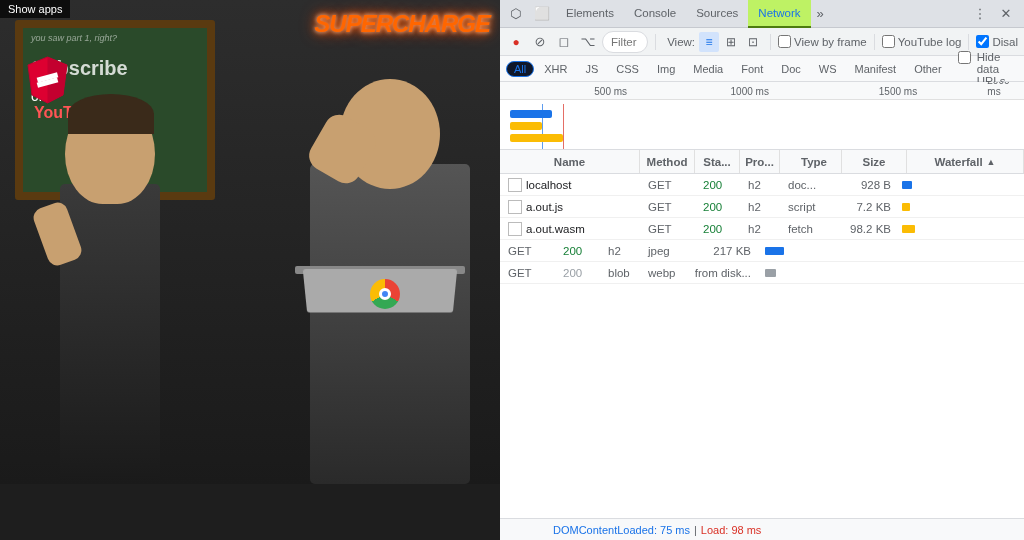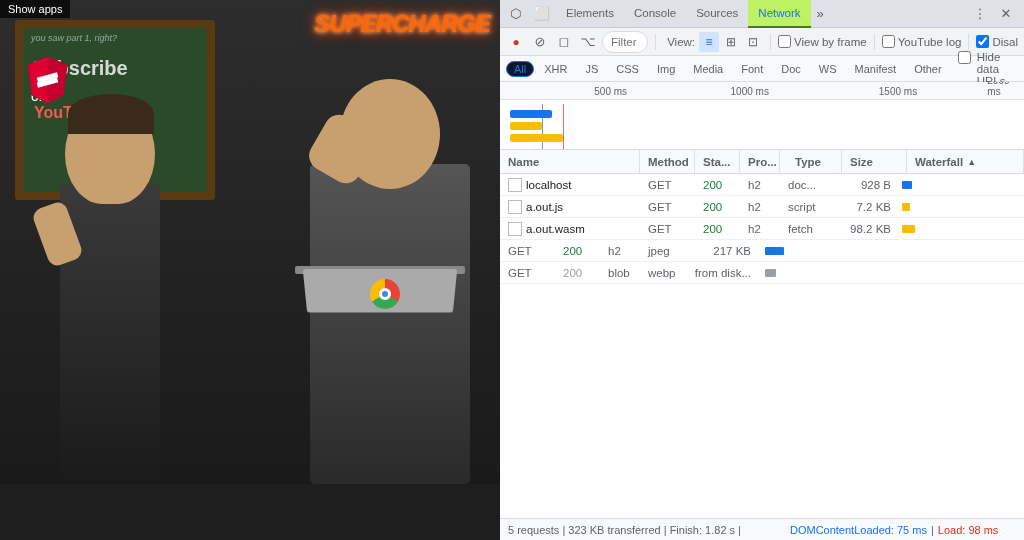"Name" .th { justify-content: none -> center }
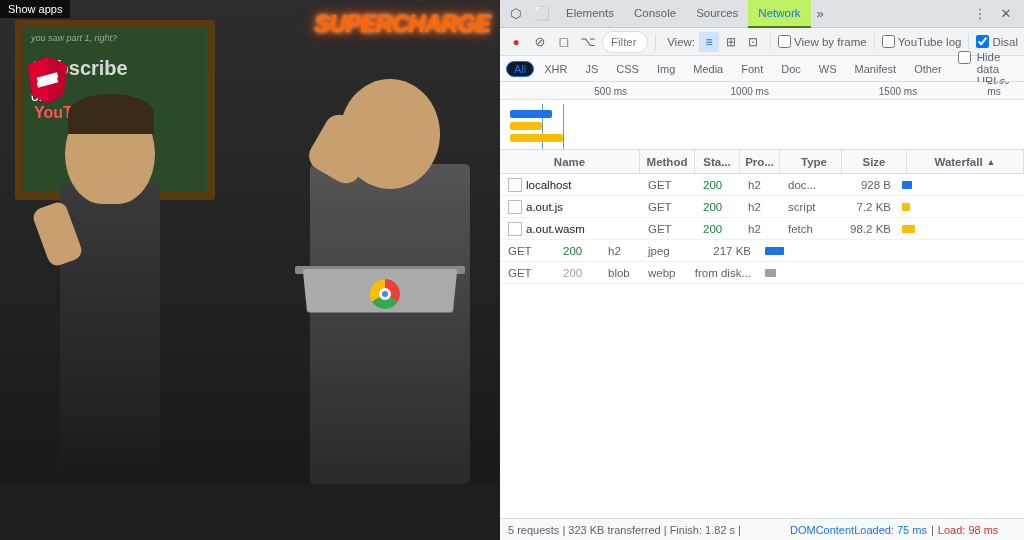"5 requests | 323 KB" span { html: <span>5 requests | 323 KB transferred | Finish: 1.82 s |</span> -> none }
